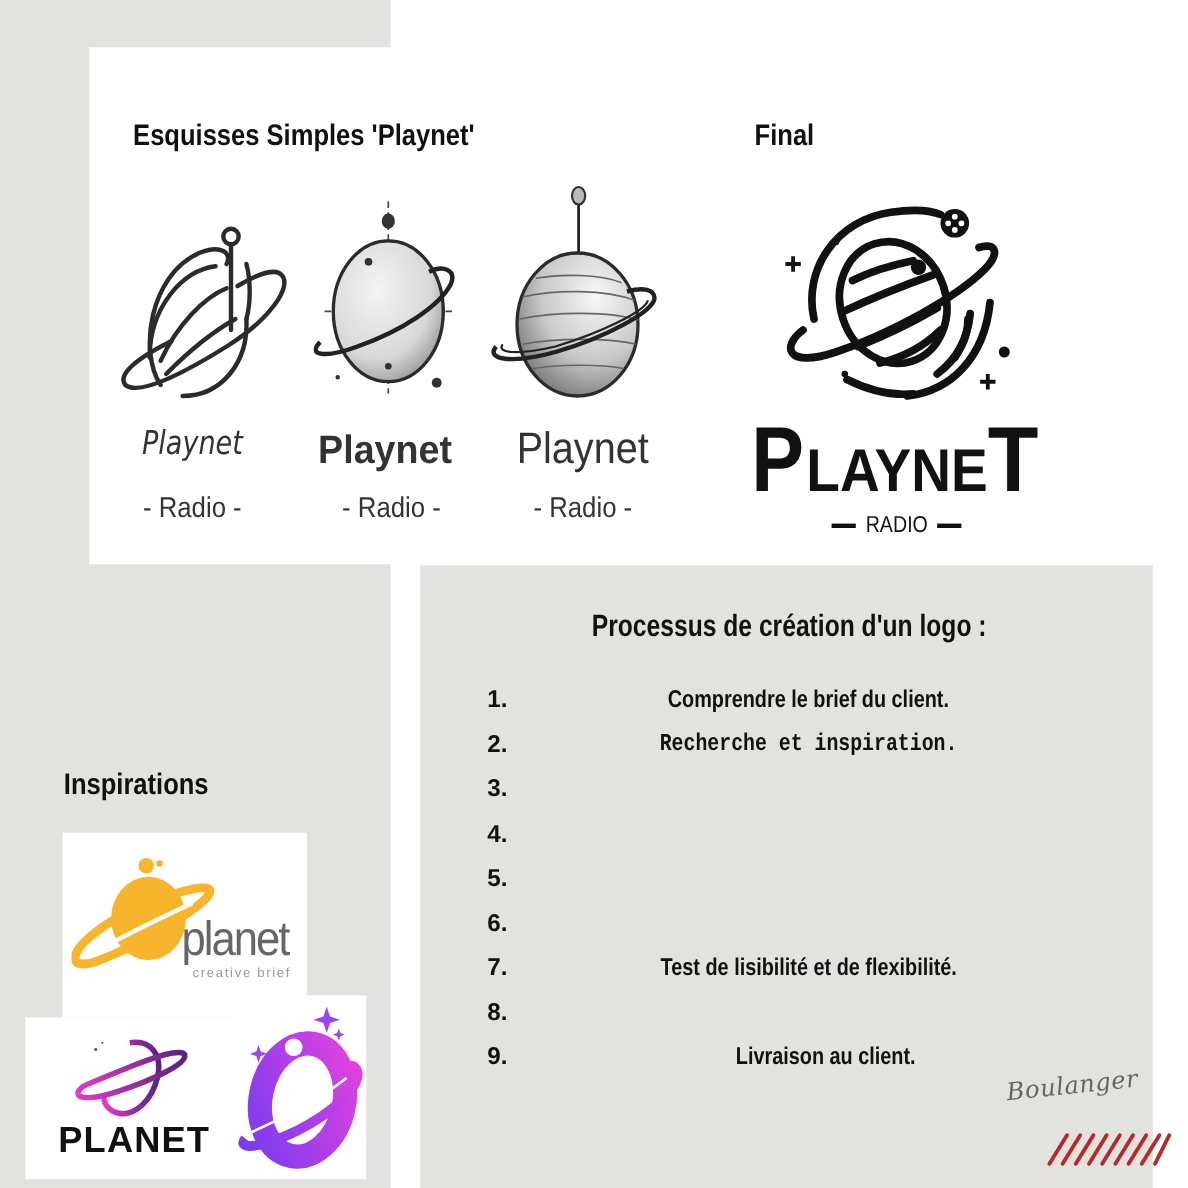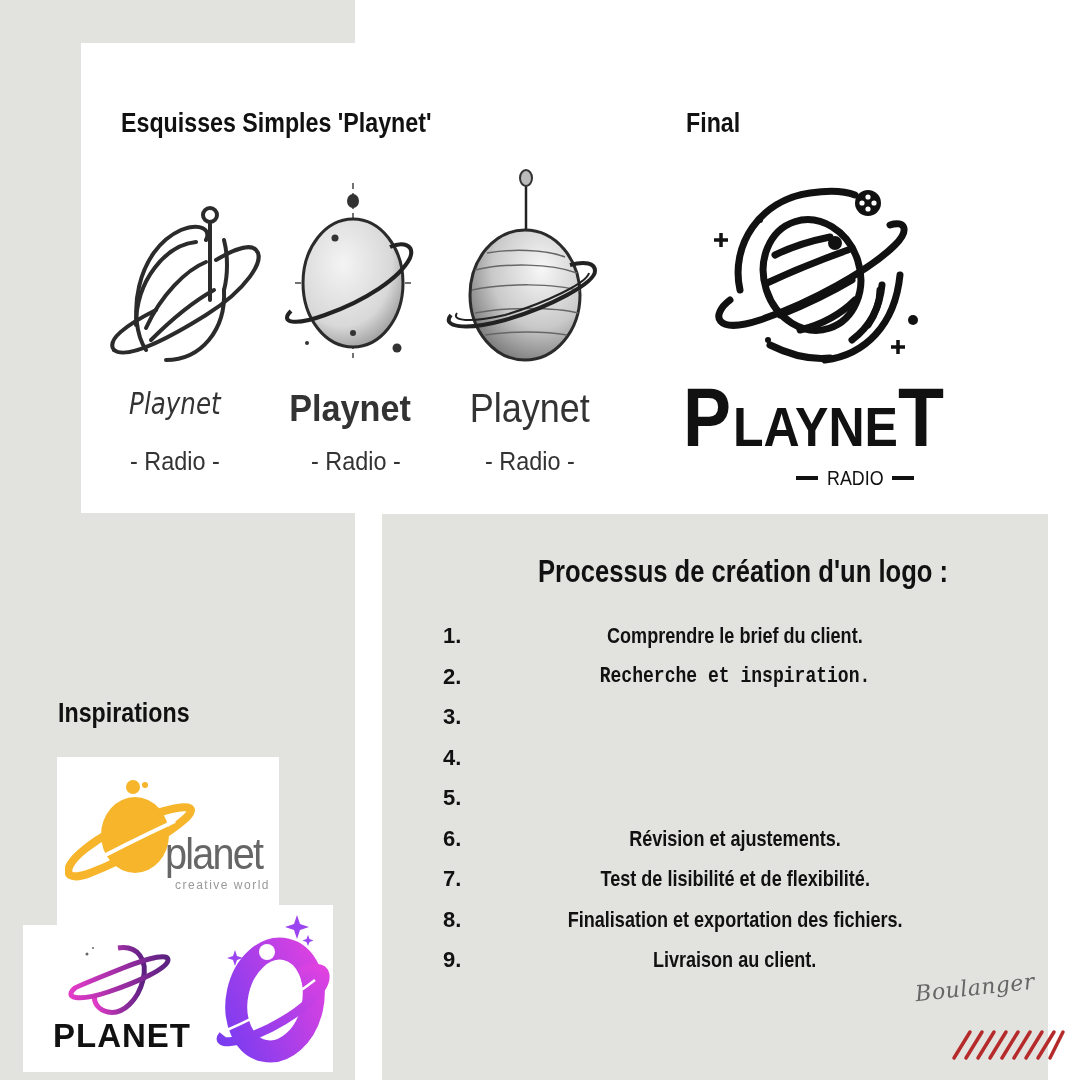"RADIO" div.abs { left: 780px -> 740px }
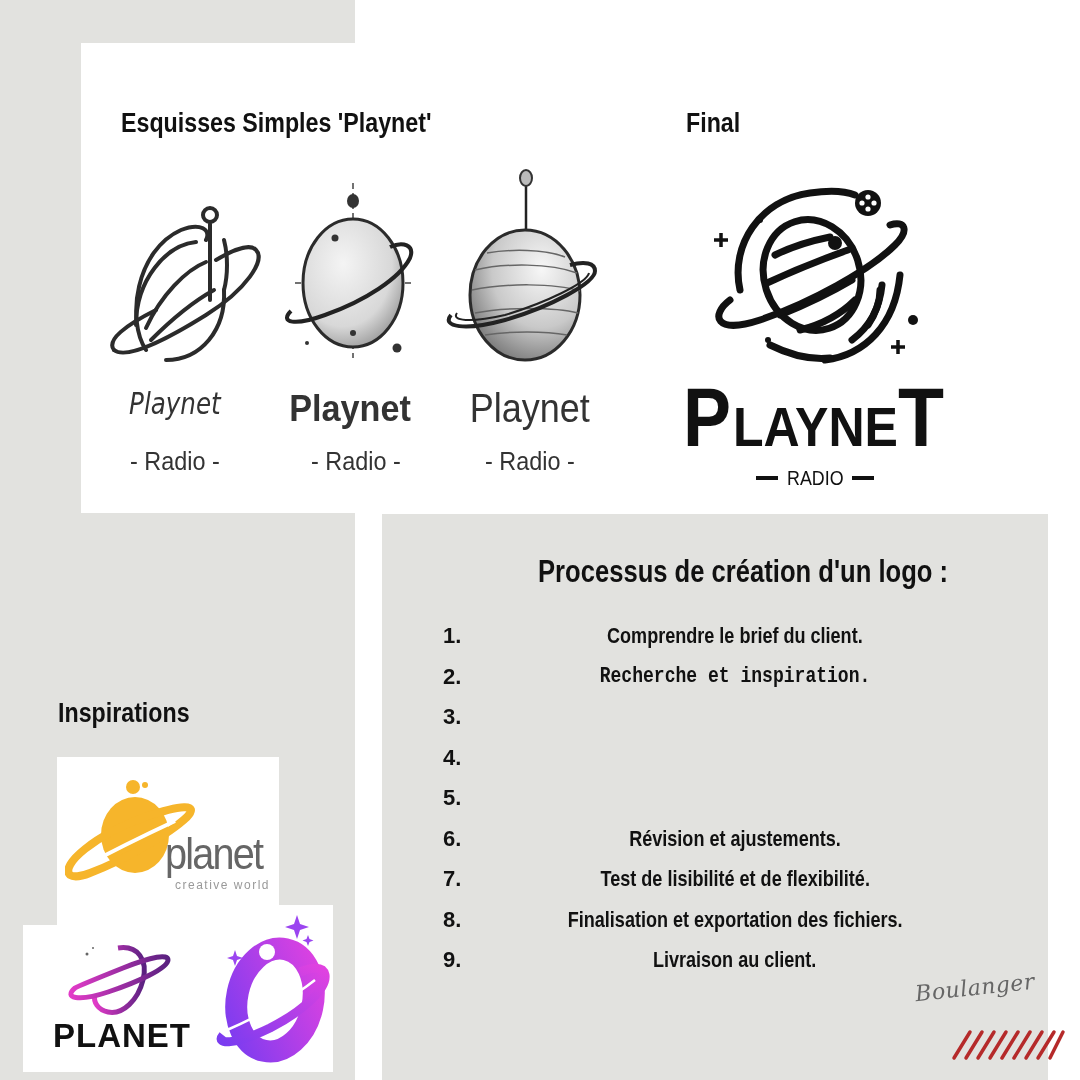"Processus de création d'un logo" div.abs { font-size: 32px -> 28px }
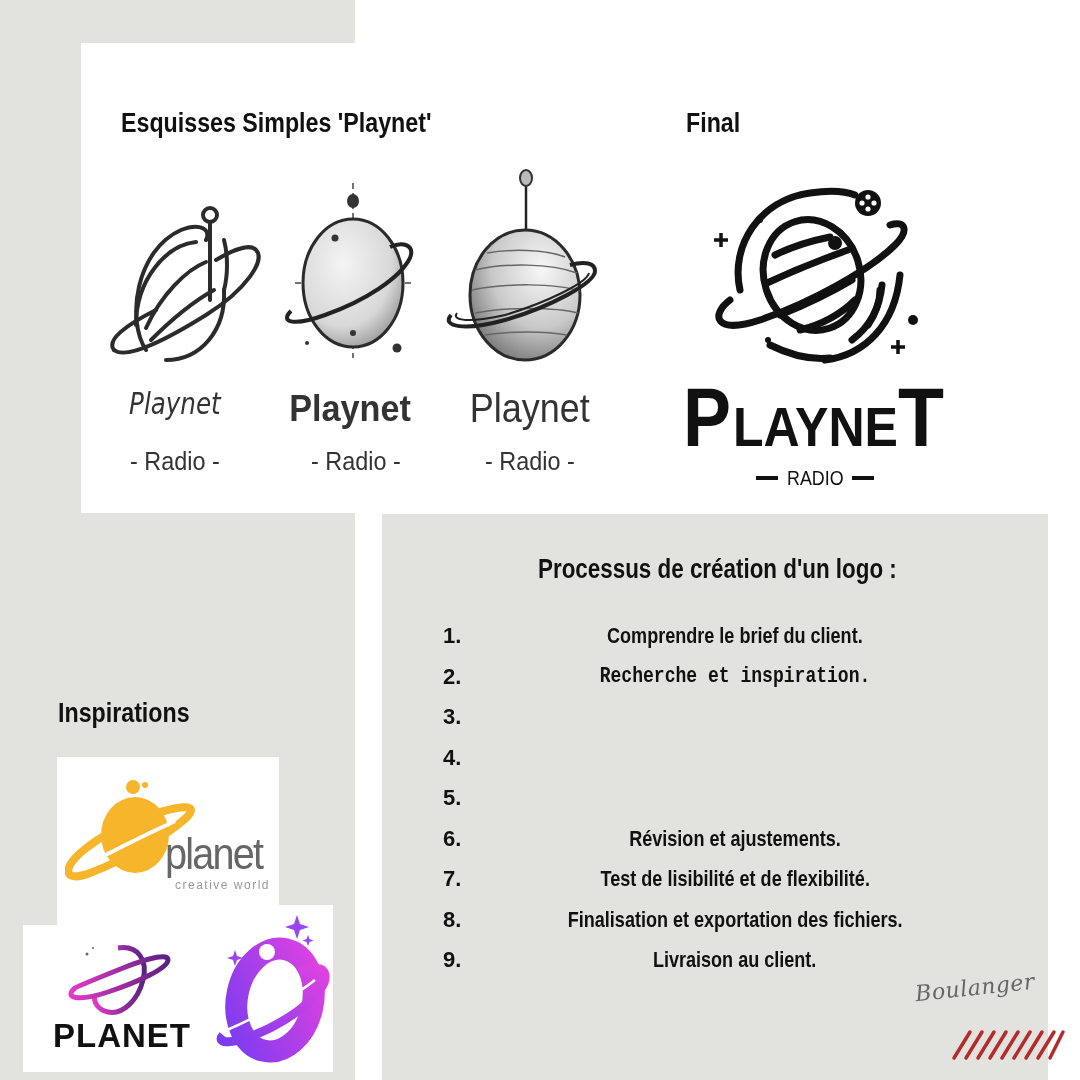"Révision et ajustements." div.abs { html: <div> <span>Révision et ajustements.</span> </div> -> none }
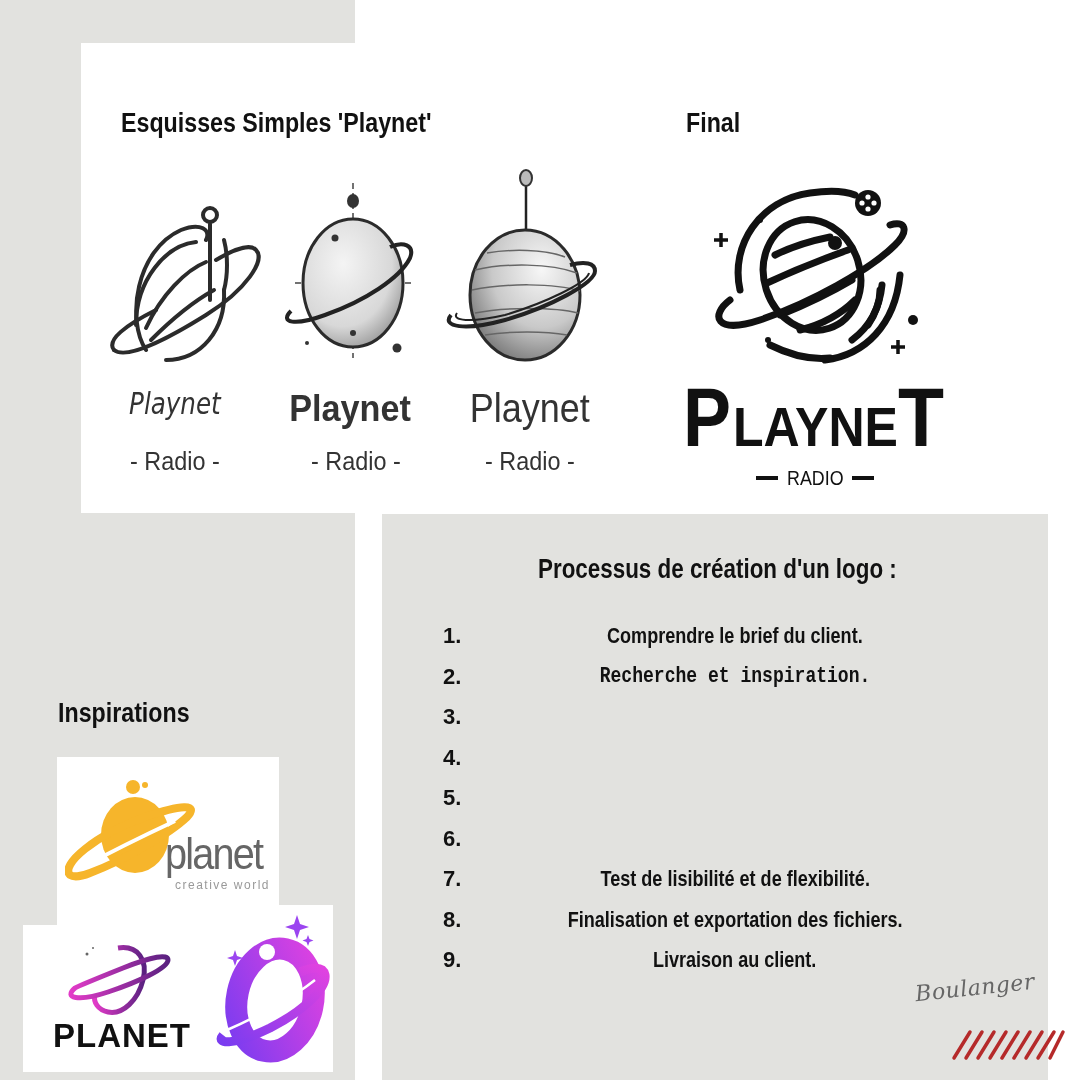"creative world" span { text: world -> brief }
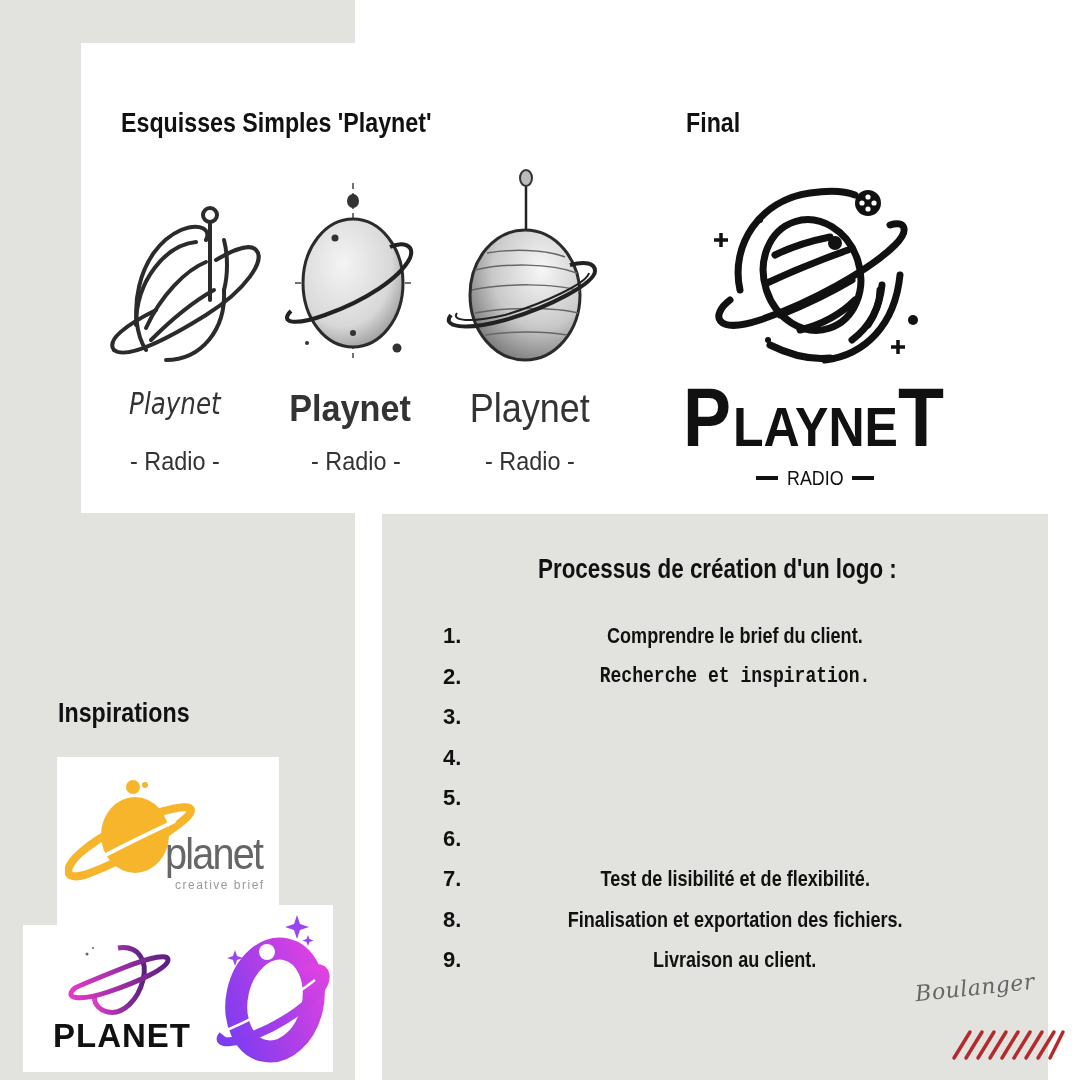"Finalisation et exportation des" div.abs { html: <div> <span>Finalisation et exportation des fichiers.</span> </div> -> none }
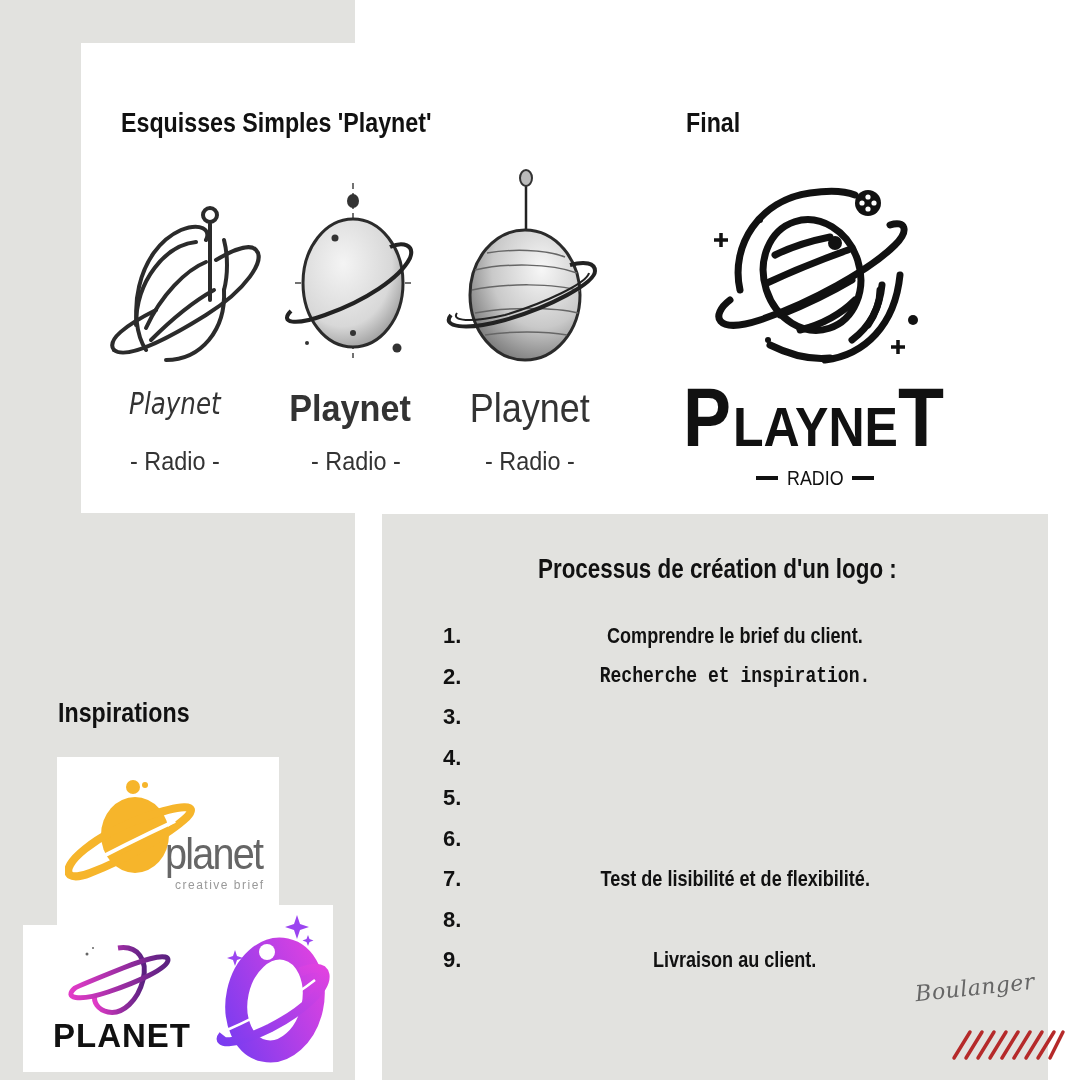"Livraison au client." div.abs { left: 60px -> 76px }
